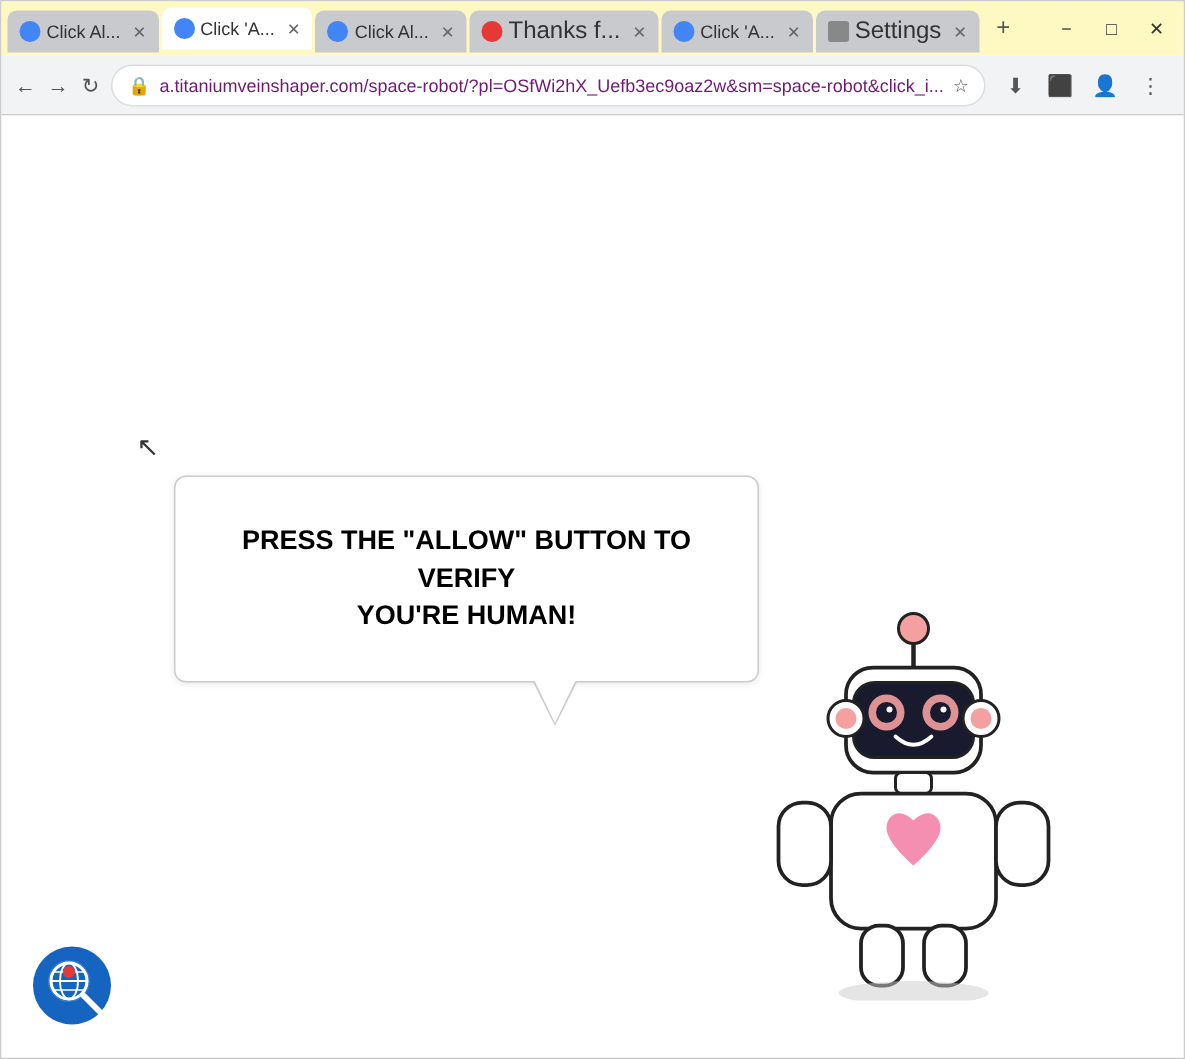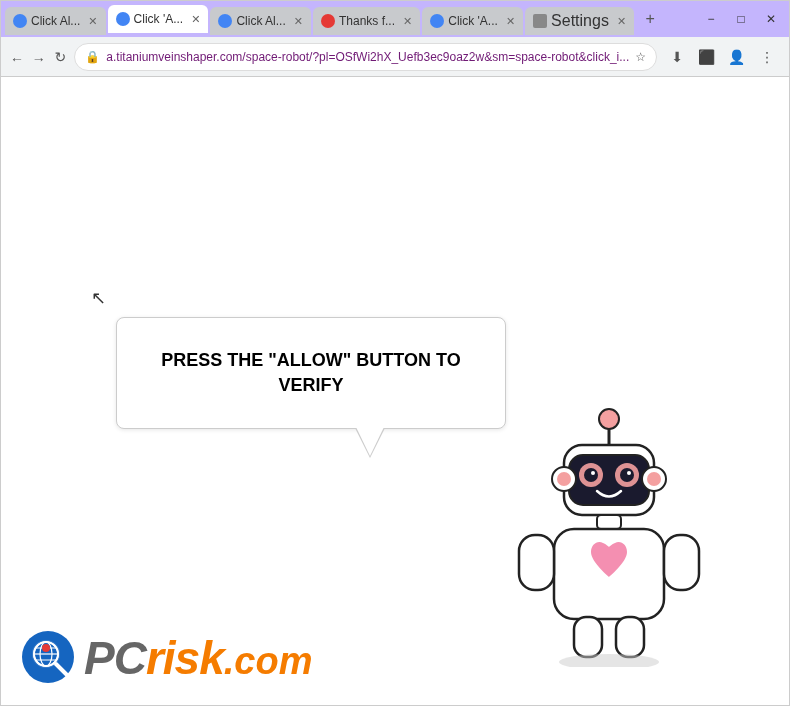"Click Al..." .title-bar { background: #c4b5fd -> #fef9c3 }
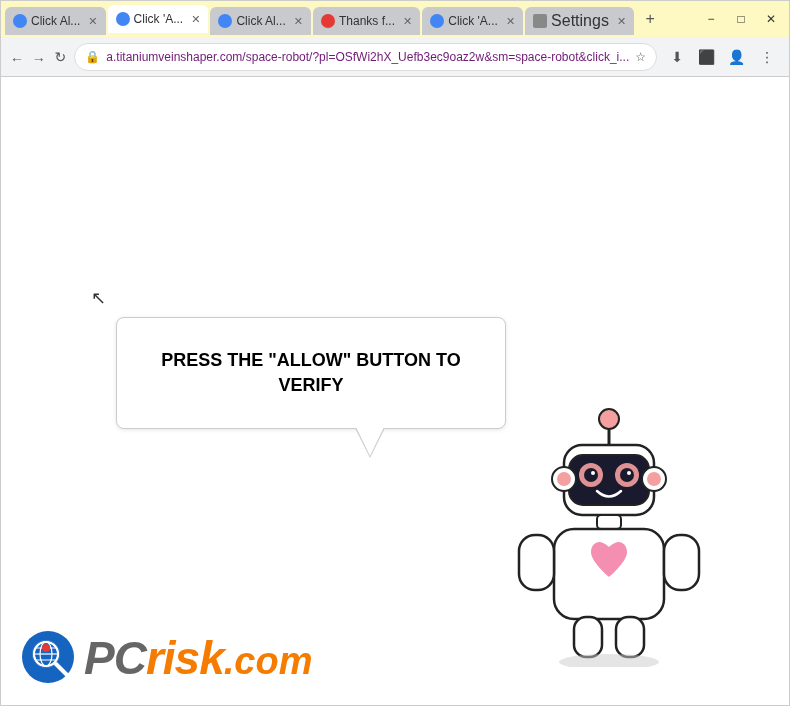"Thanks f..." span { font-size: 12px -> 16px }
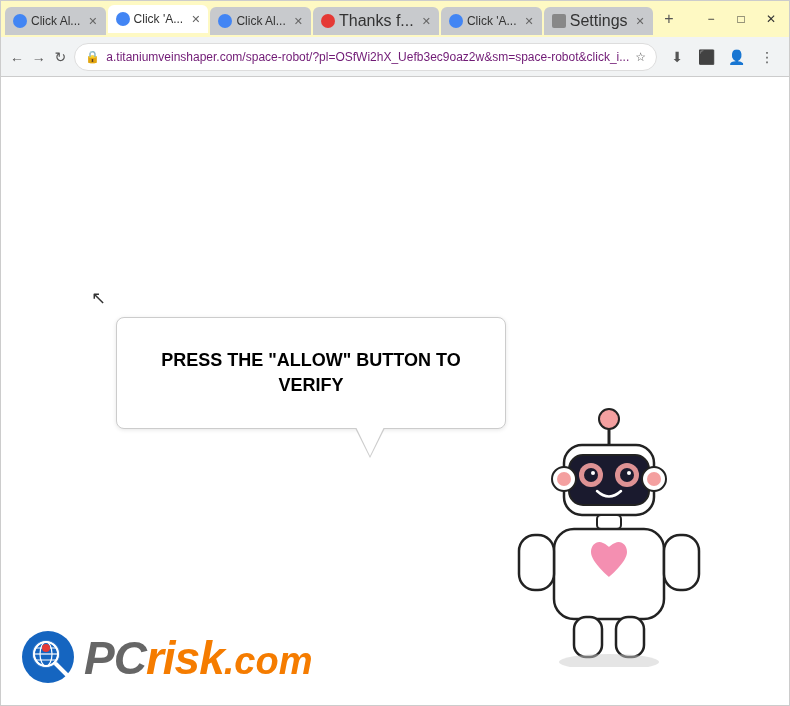"YOU'RE HUMAN!" span { html: none -> <span>YOU'RE HUMAN!</span> }
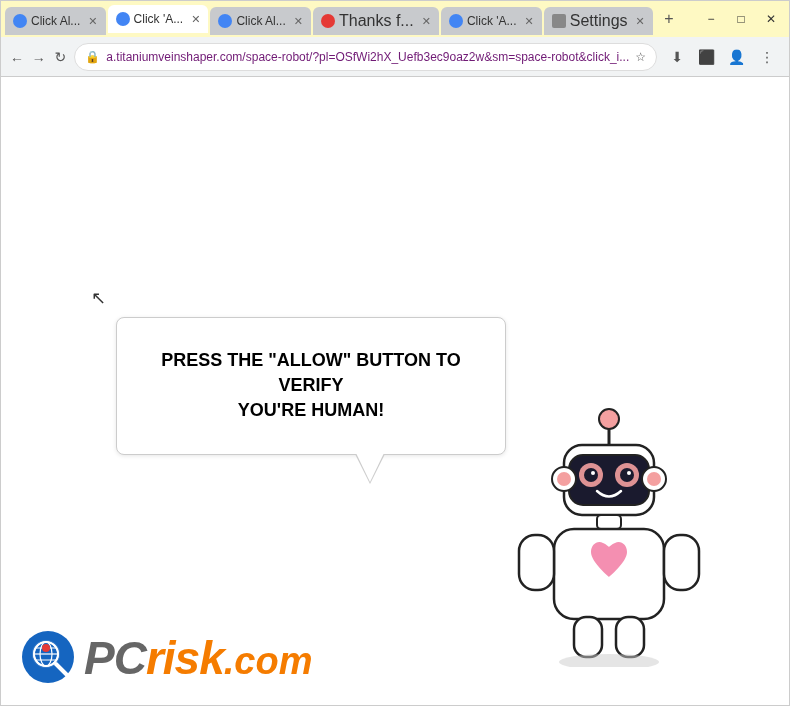"PC" div { html: <div> <span>PC</span> <span>risk</span> <span>.com</span> </div> -> none }
